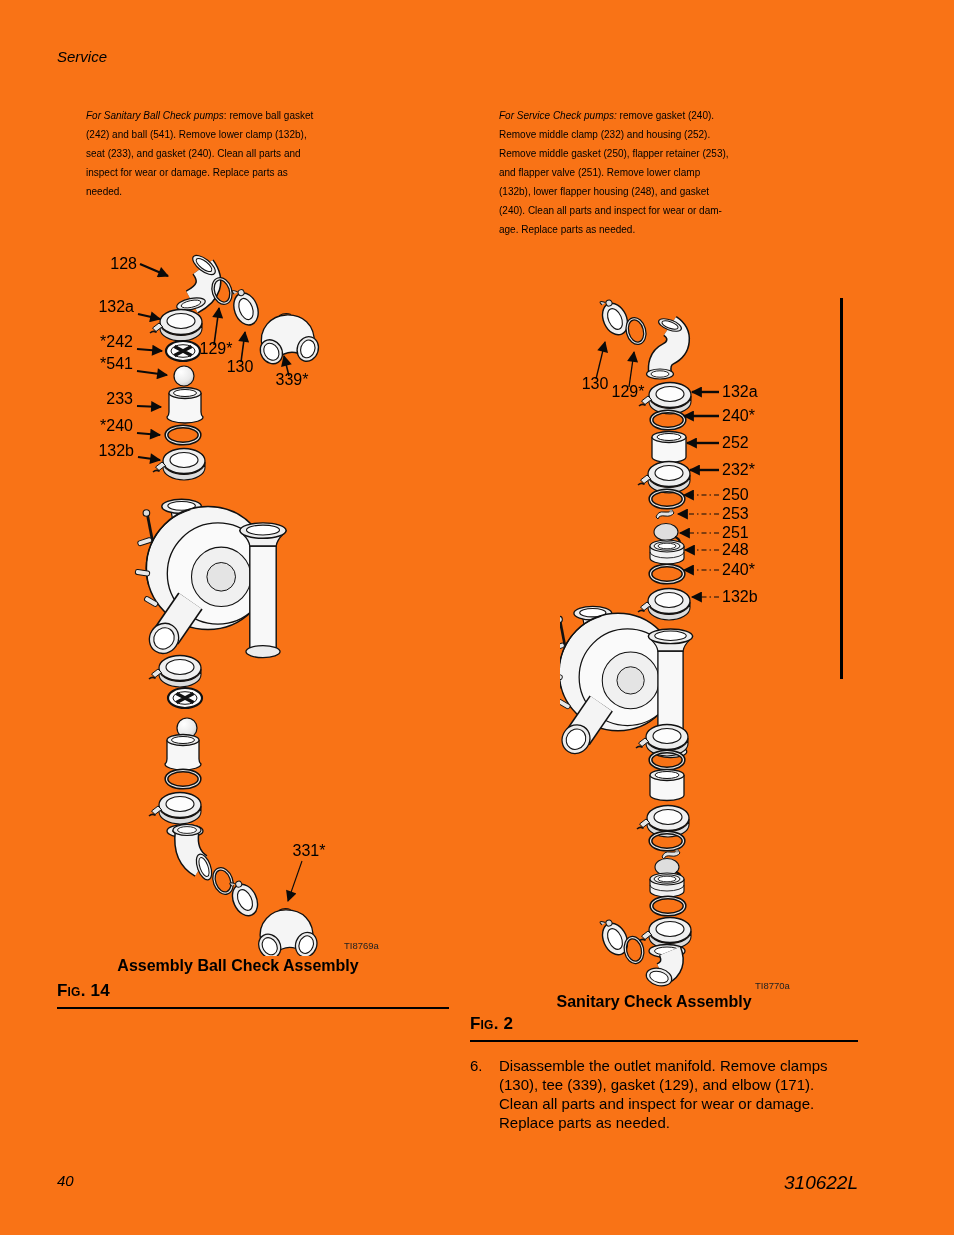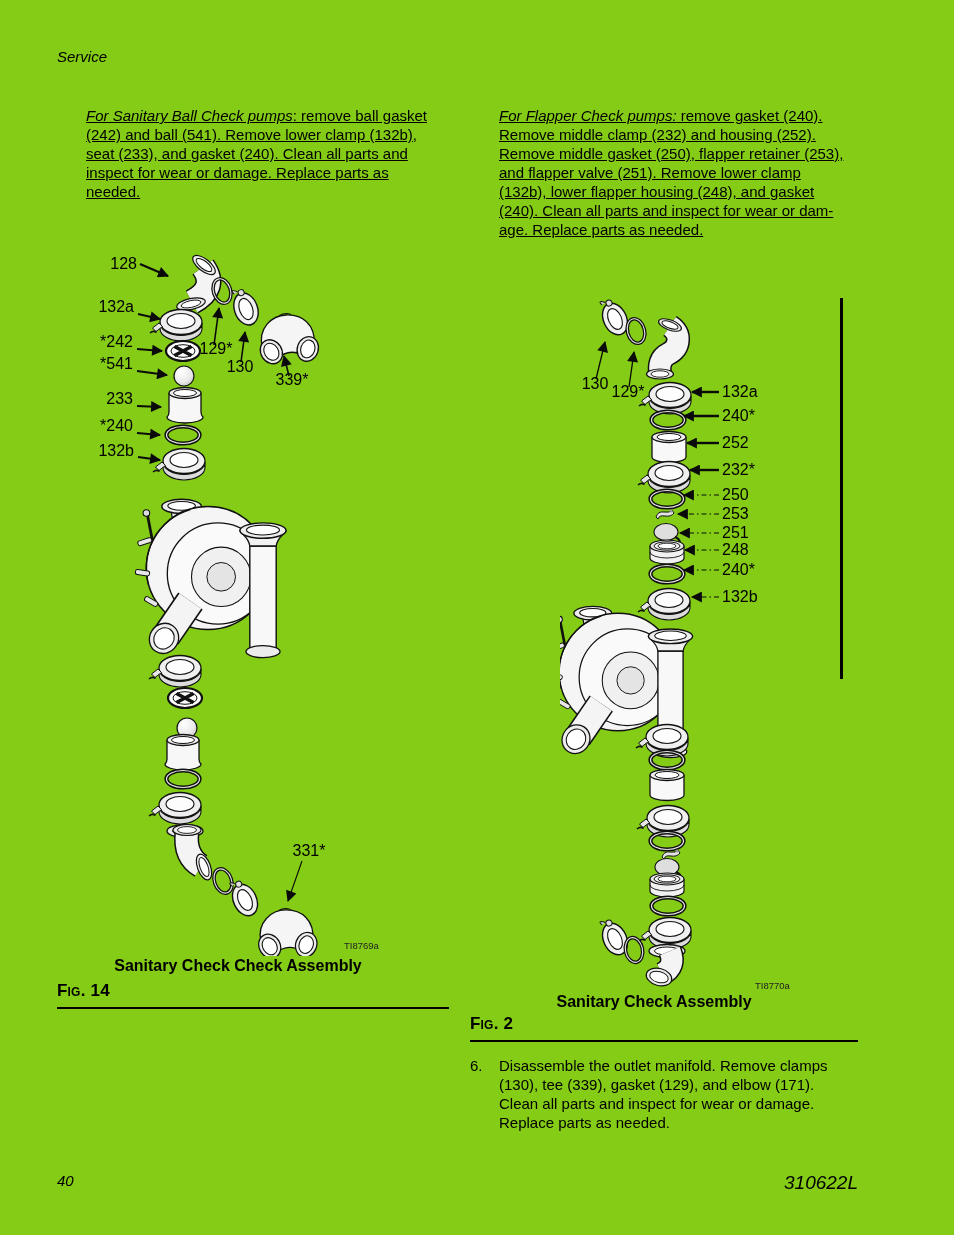"Service" .page { background: #84cc16 -> #f97316 }
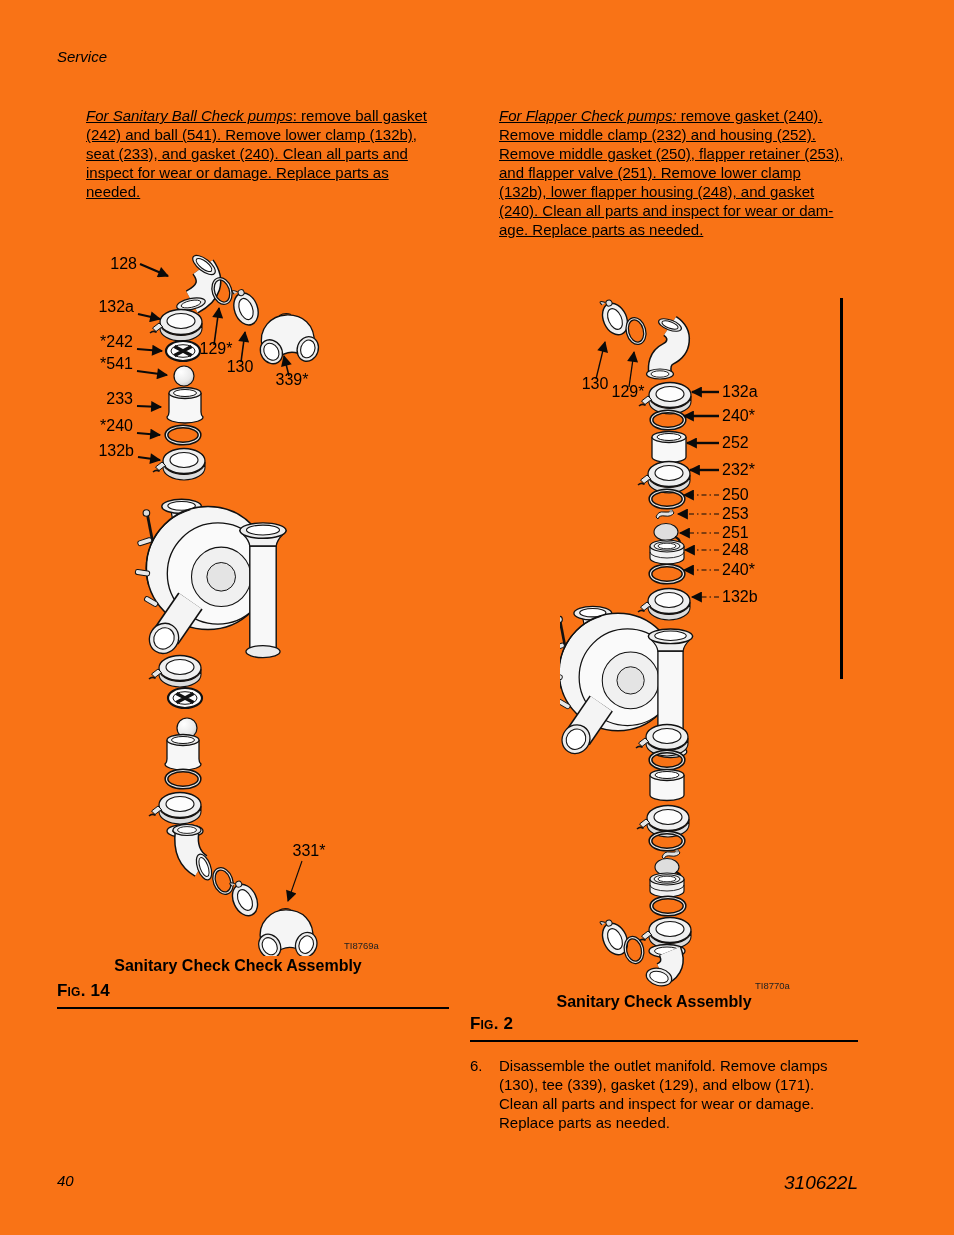"For Sanitary Ball Check pumps:" .para { font-size: 15px -> 10px; text-decoration: underline -> none }
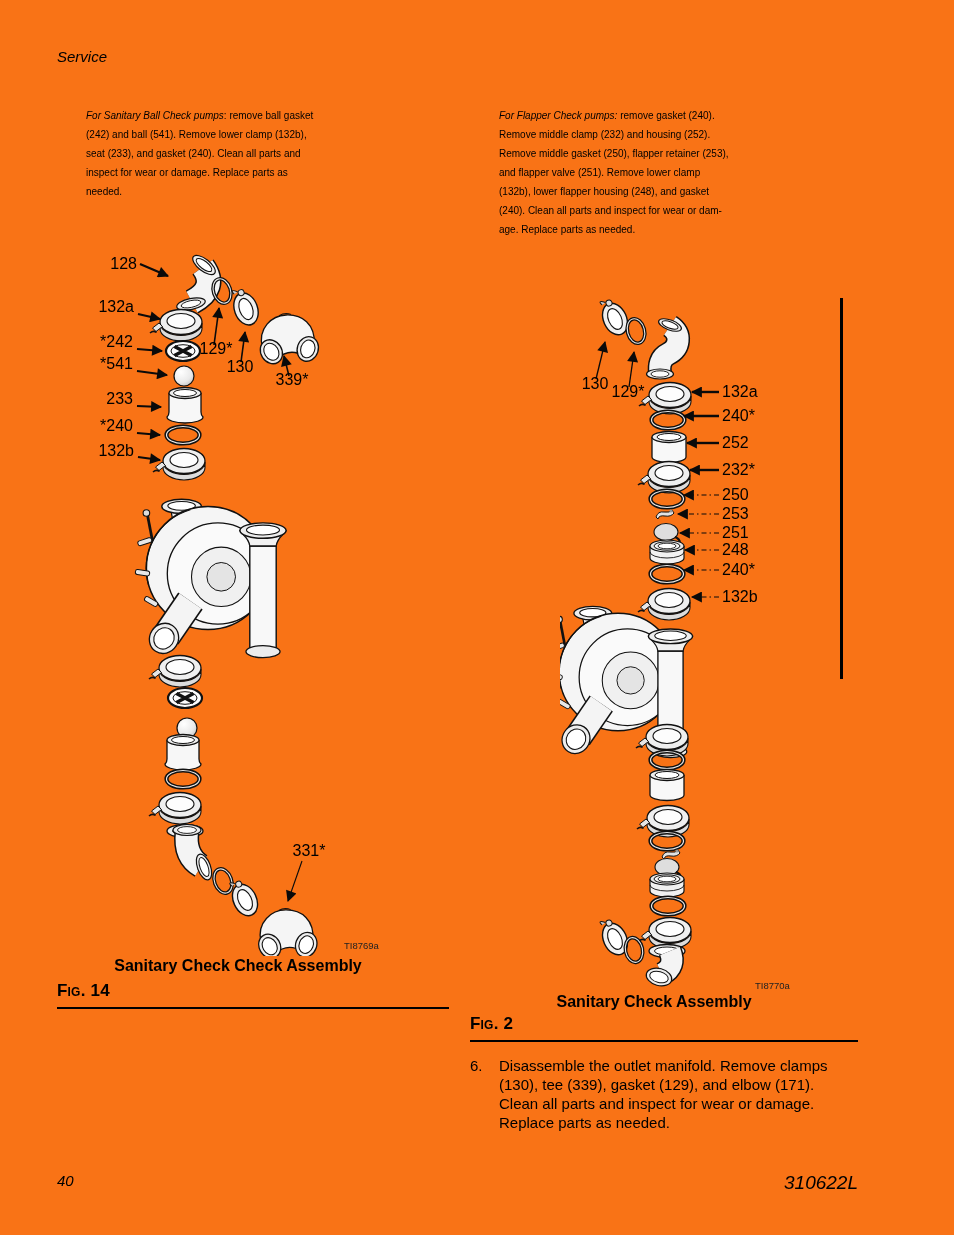"For Flapper Check pumps:" span.lead { text: Flapper -> Service }
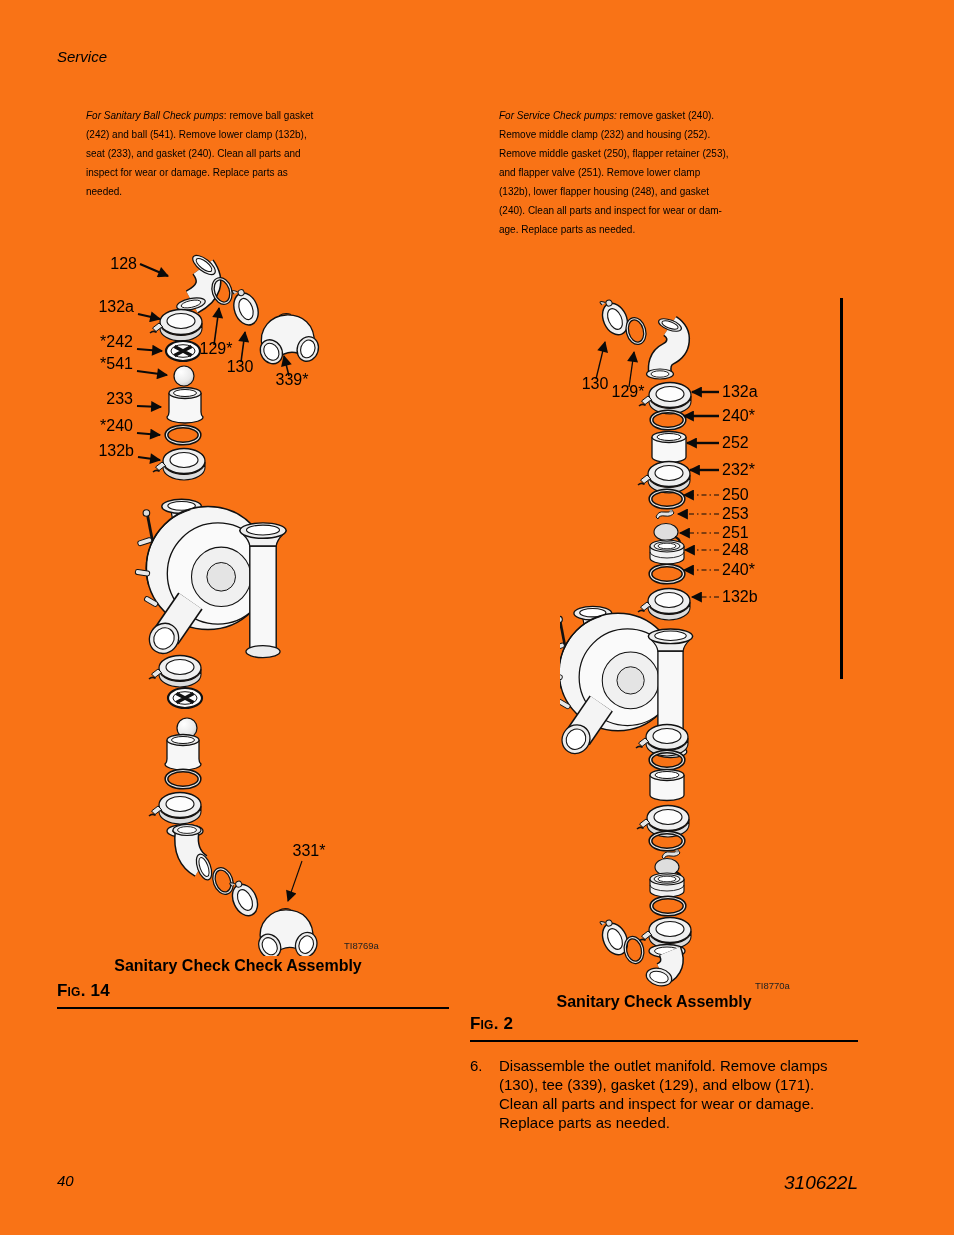"Sanitary Check Check Assembly" div.fig-caption { text: Sanitary Check -> Assembly Ball }
